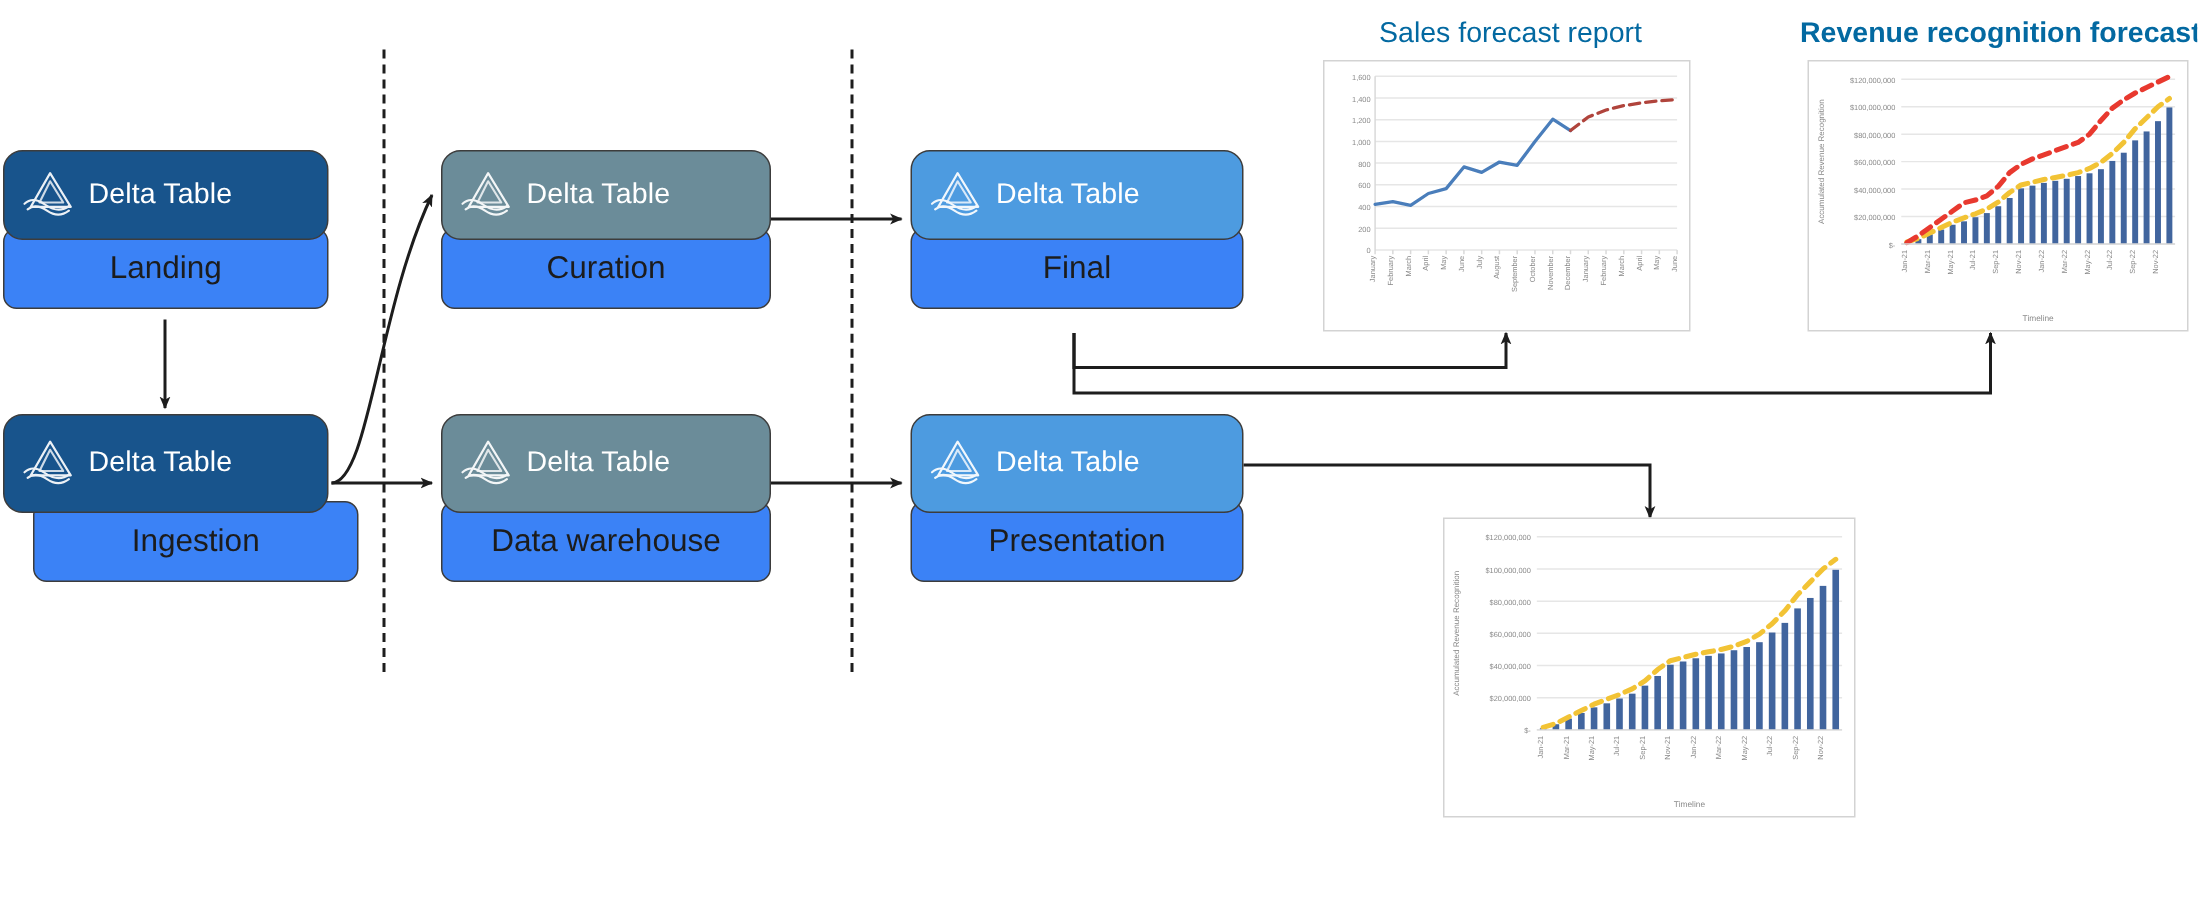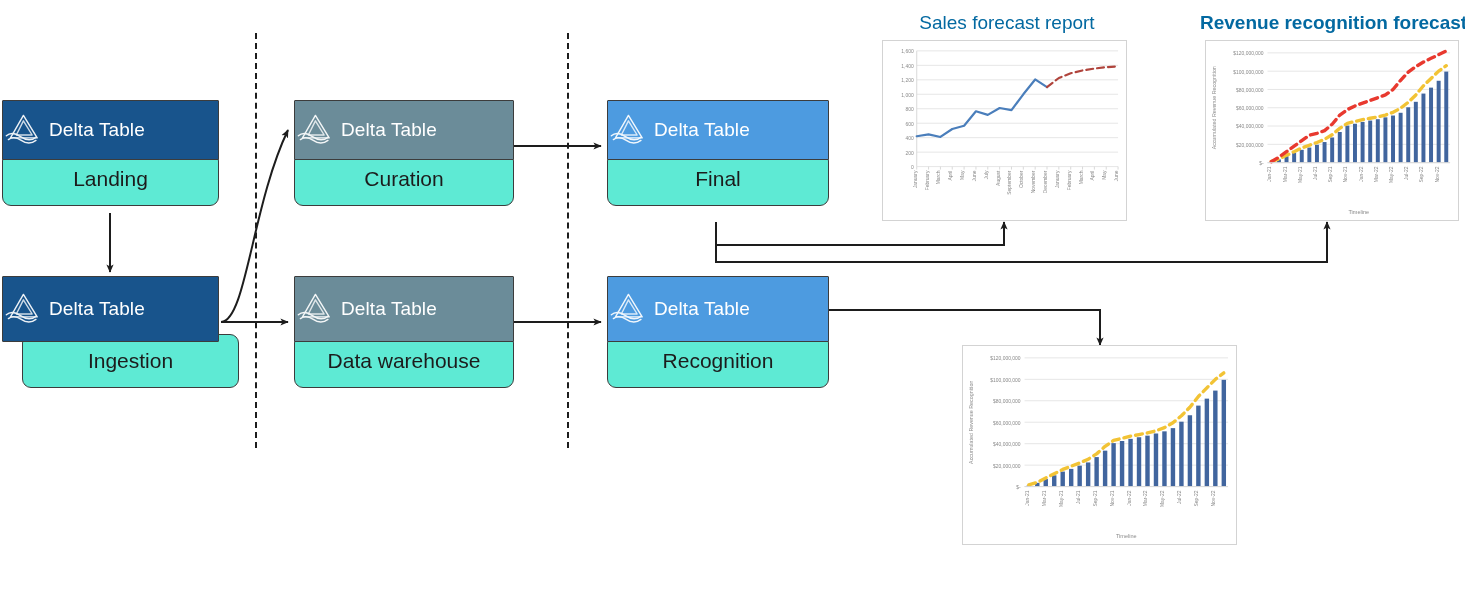"Delta Table" .node-head { border-radius: 1px -> 13px; padding-left: none -> 10px }
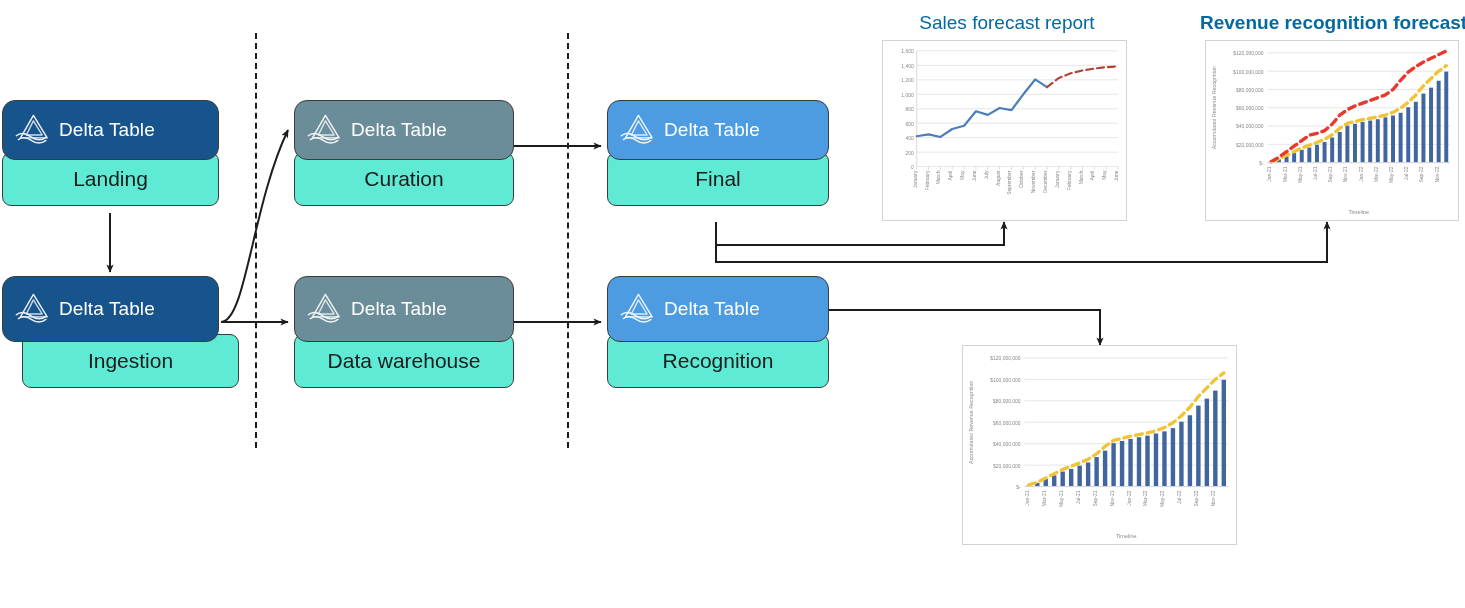"Landing" .node-body { background: #5eead4 -> #3b82f6 }
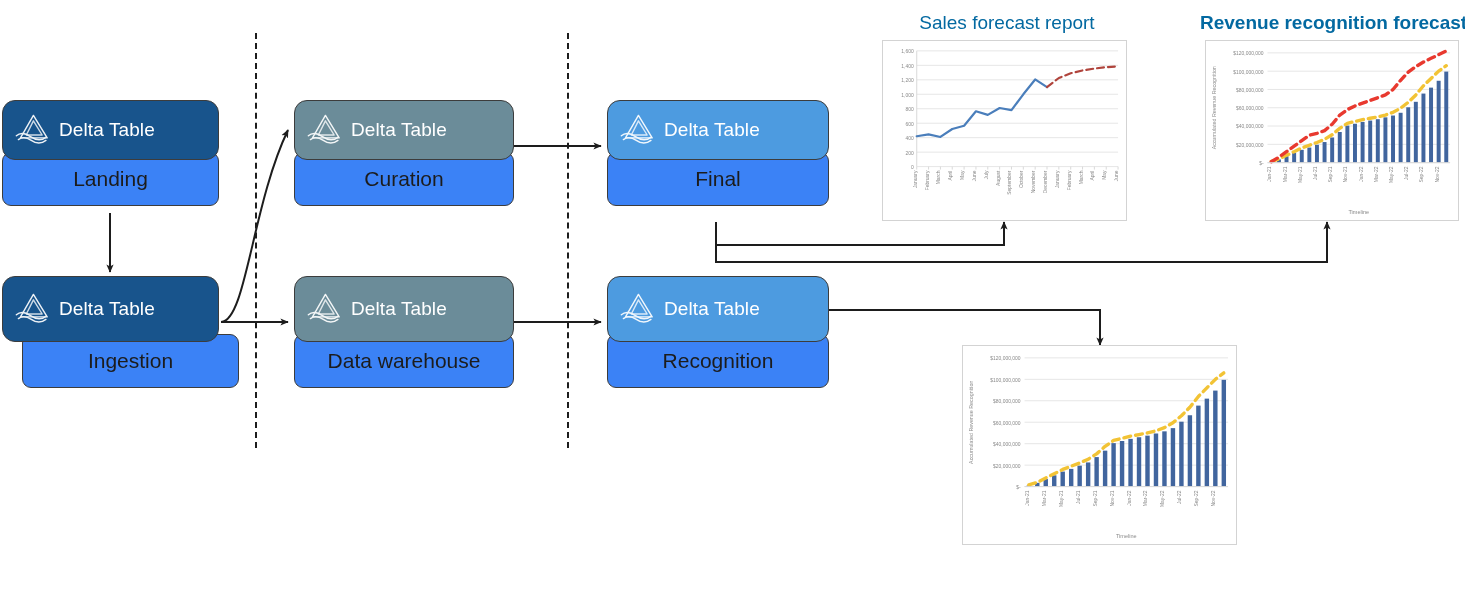"Recognition" span.node-body-label { text: Recognition -> Presentation }
